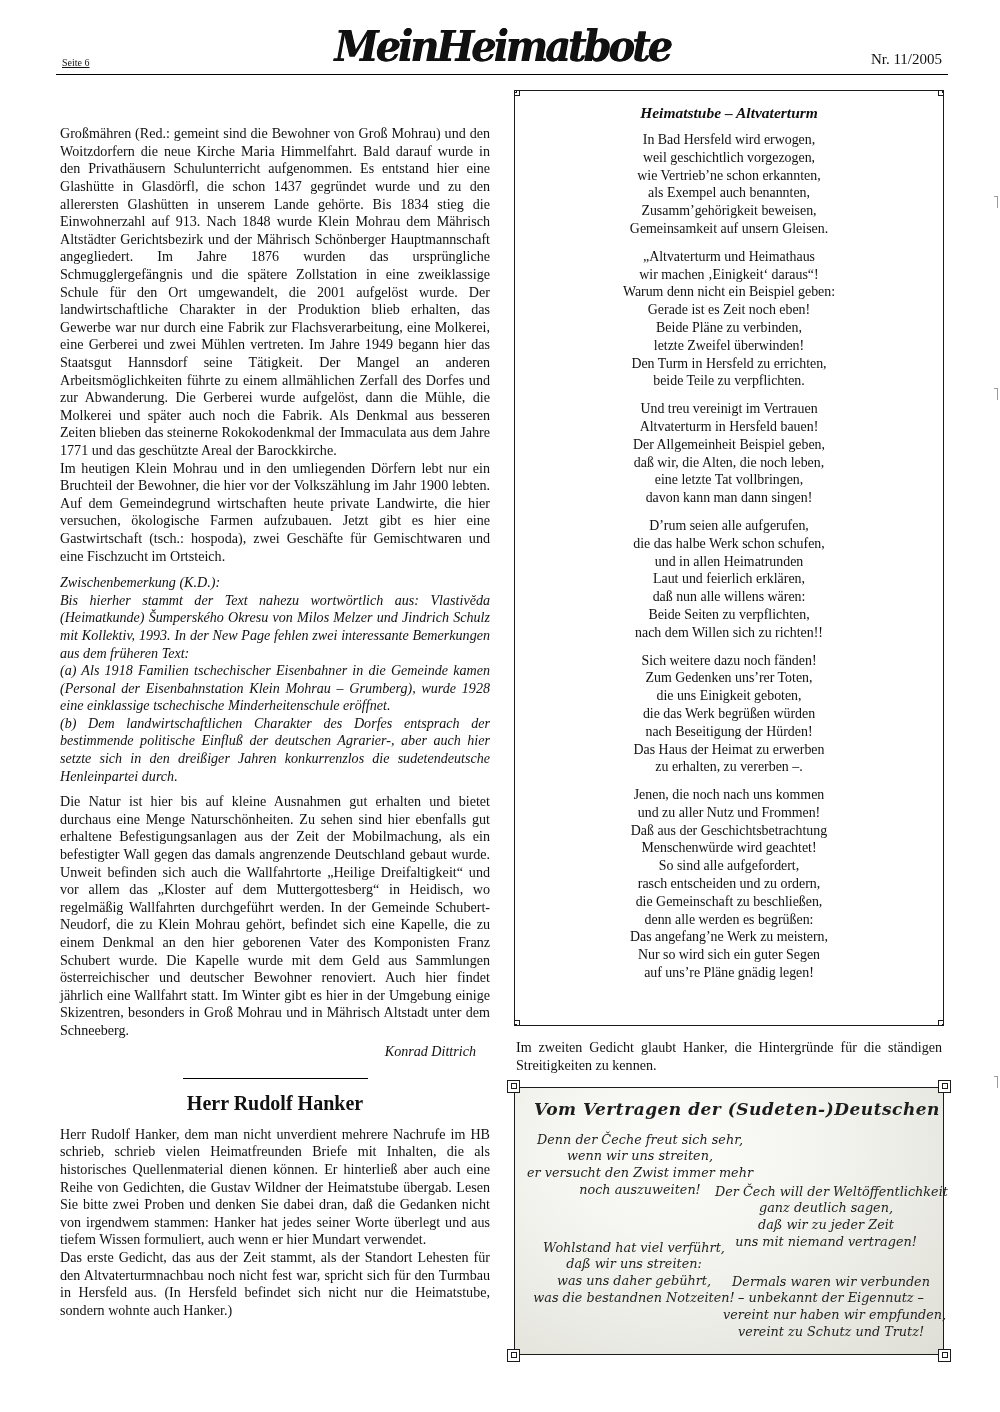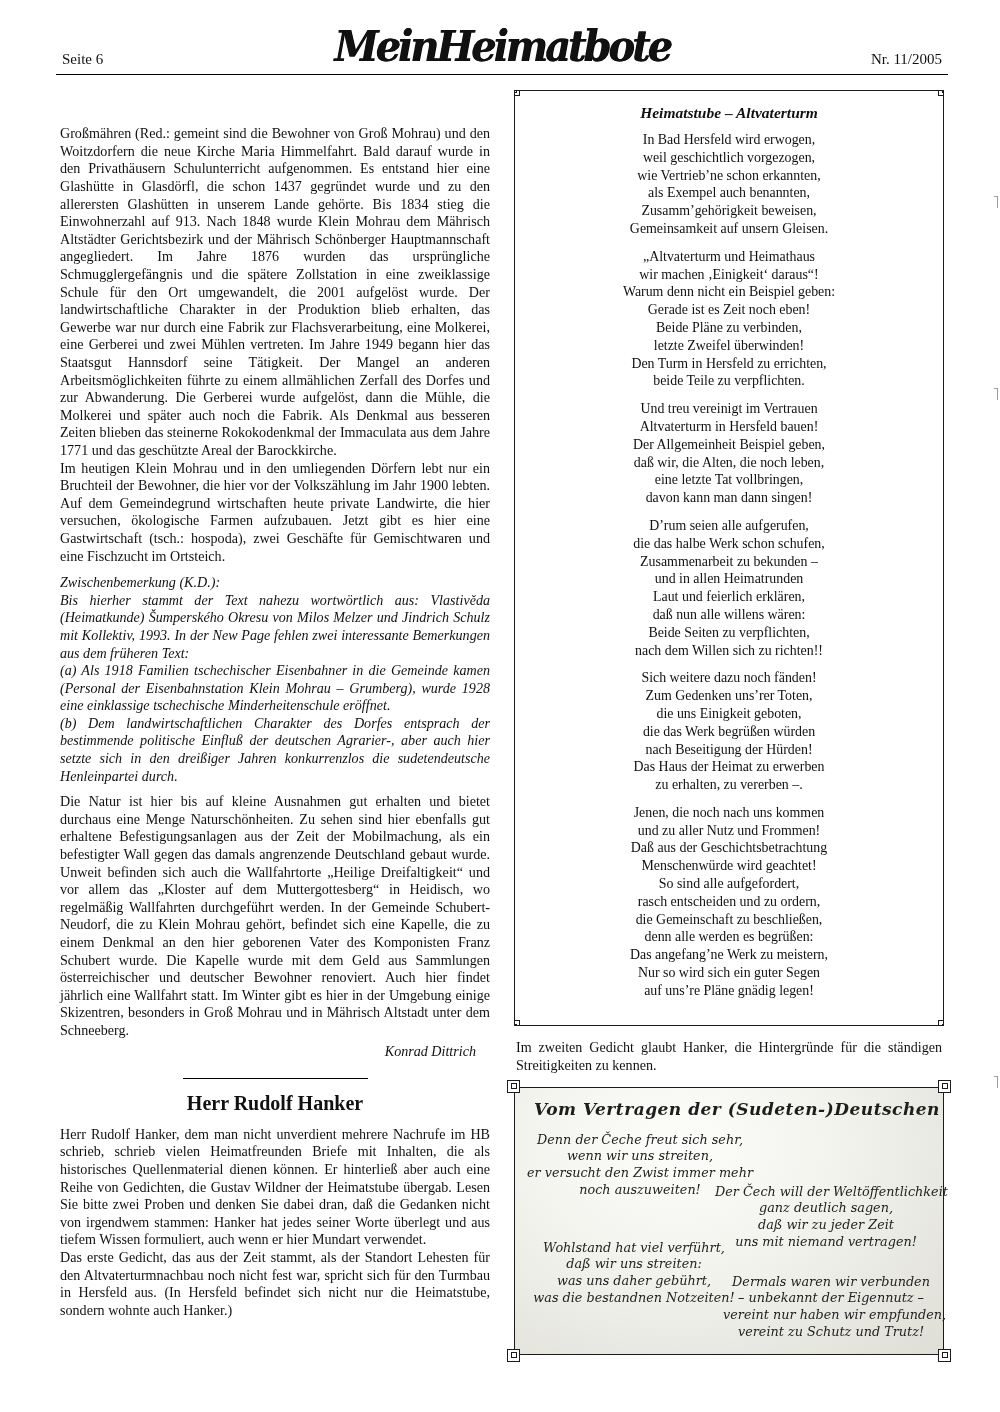"Seite 6" .page-num { font-size: 15px -> 10px; text-decoration: none -> underline }
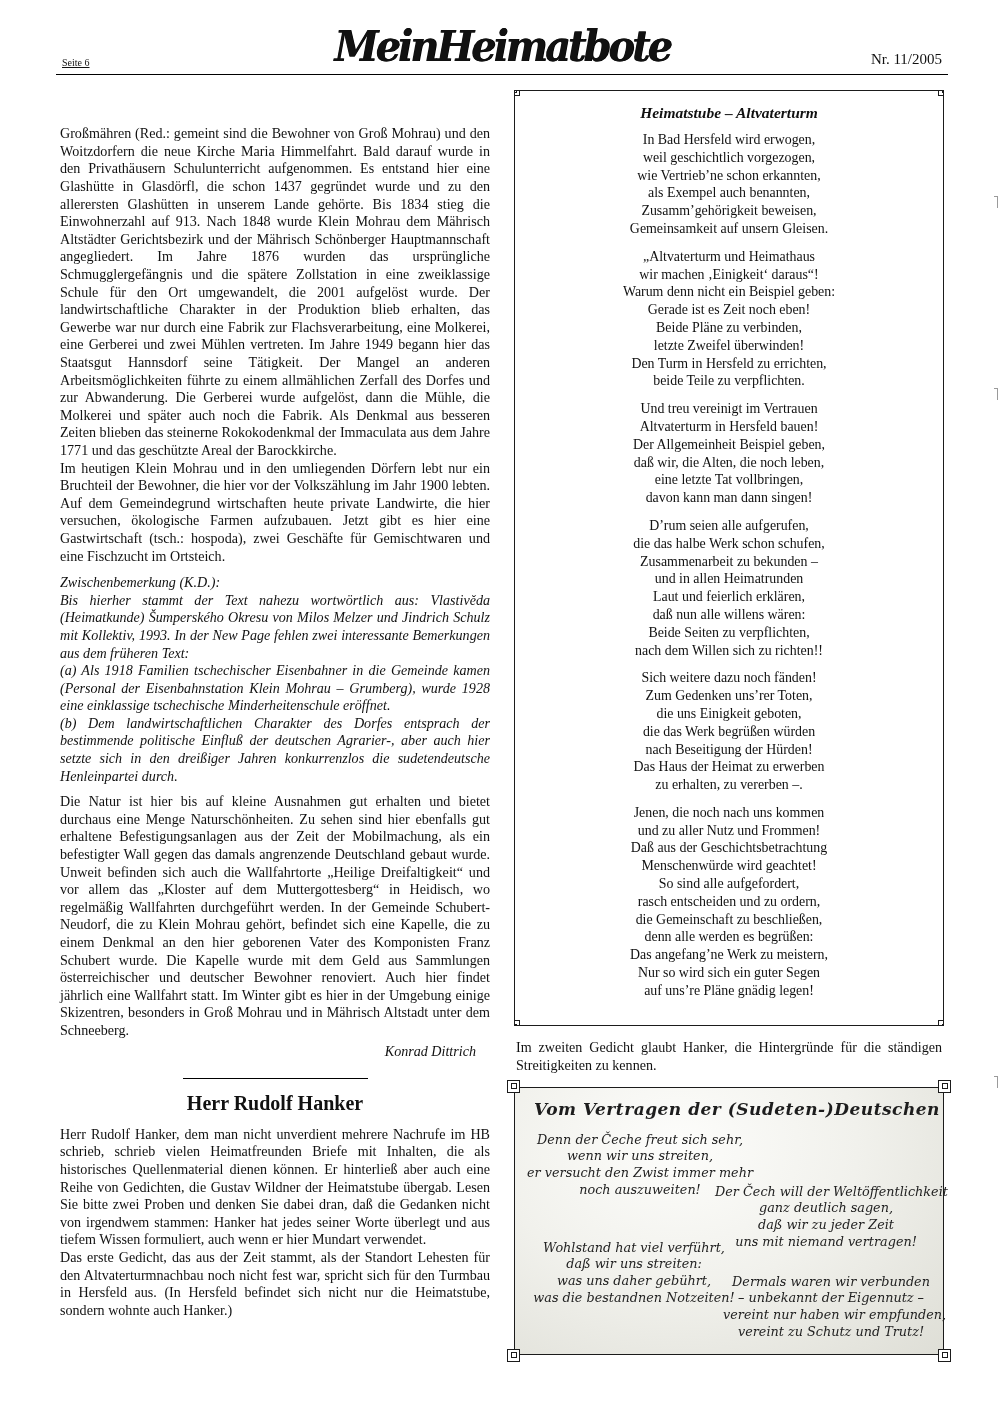"Zusammenarbeit zu bekunden –" div.line { html: <div>Zusammenarbeit zu bekunden –</div> -> none }
